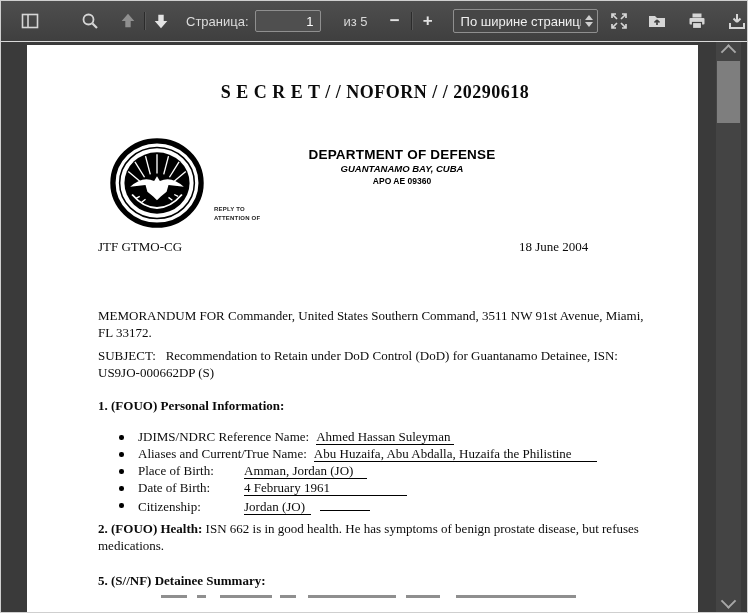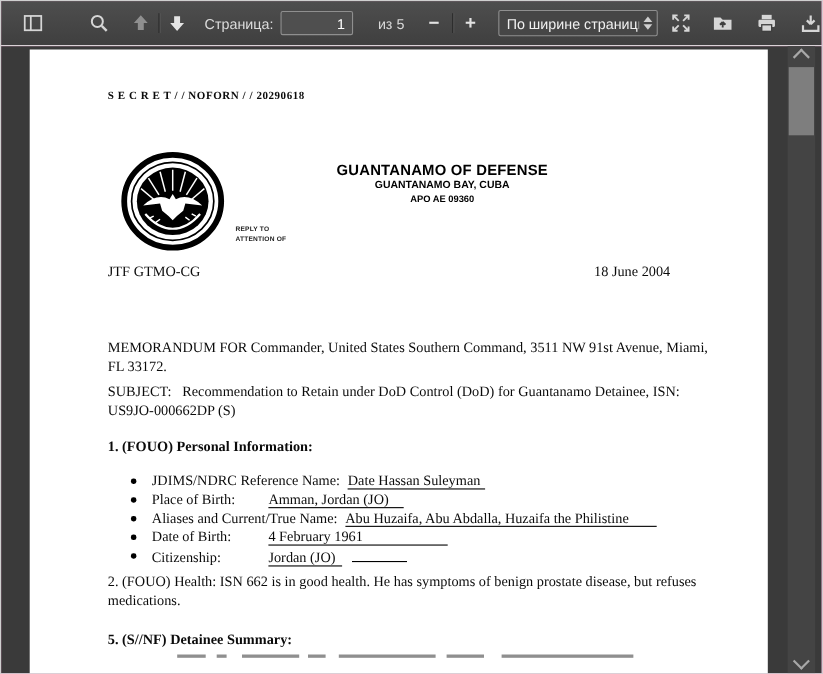"S E C R E" .classification { font-size: 10px -> 18px; text-align: none -> center }
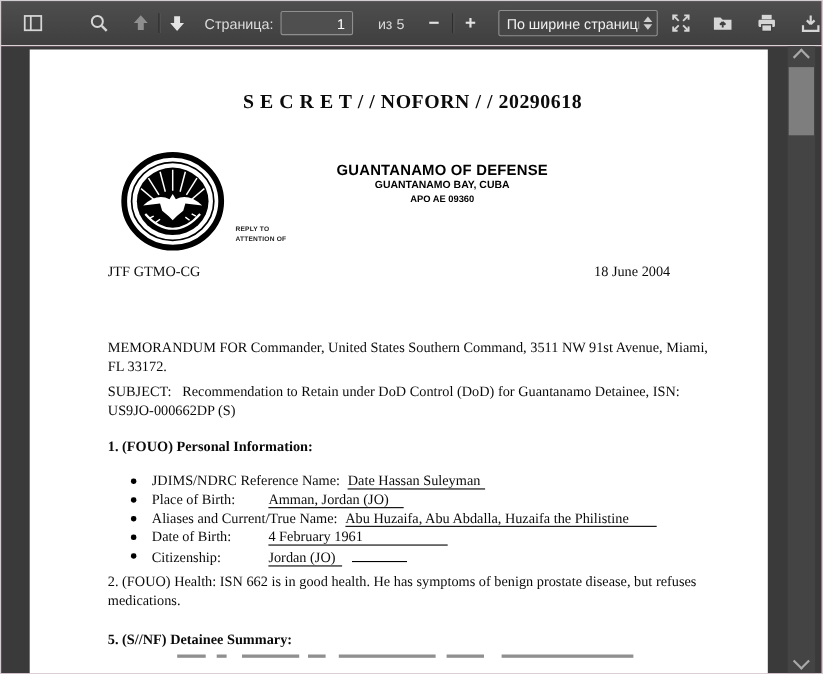"GUANTANAMO OF DEFENSE" div.l1 { text: GUANTANAMO -> DEPARTMENT }
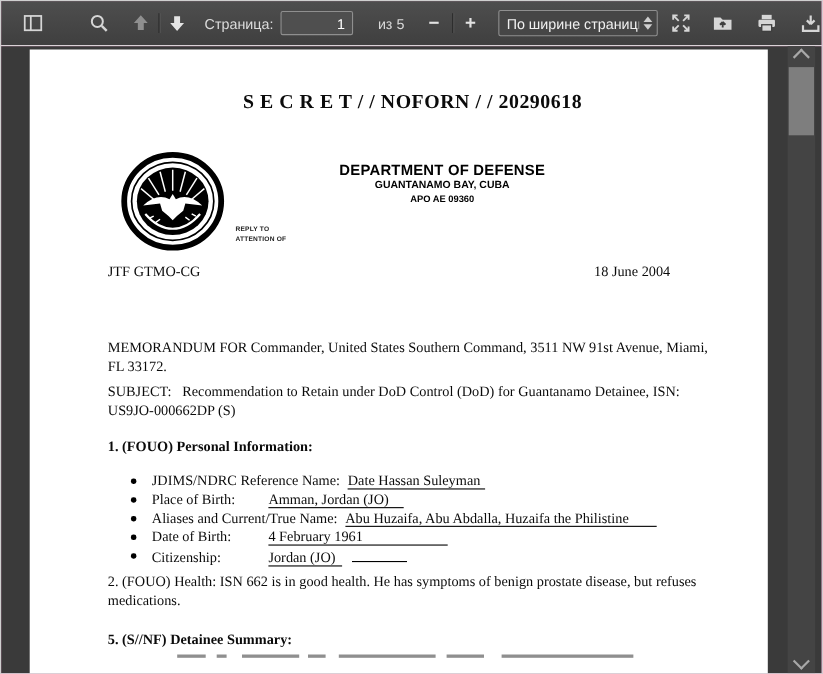"GUANTANAMO BAY, CUBA" .lhead .l3 { font-style: none -> italic }
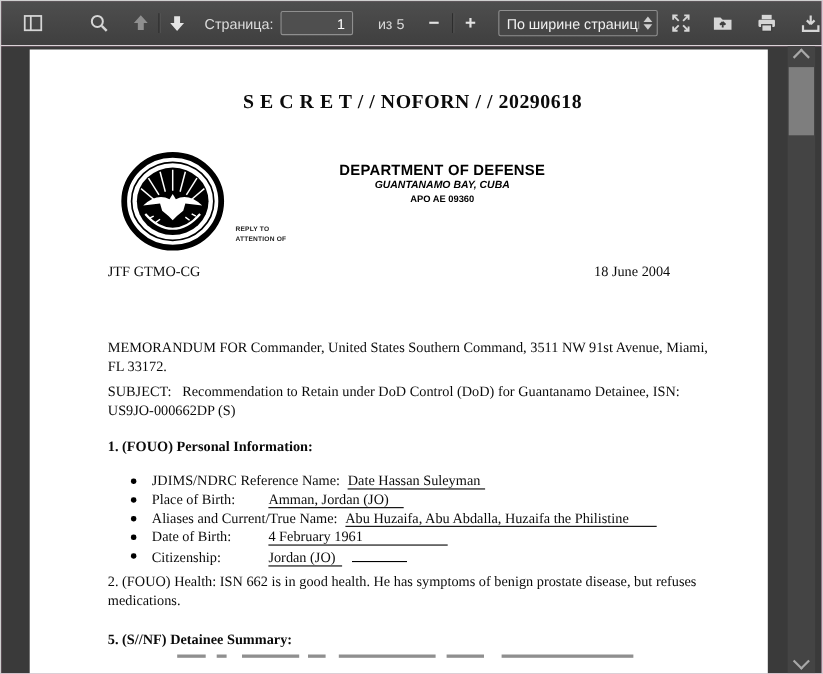"18 June 2004" .datefield { margin-left: 21px -> none }
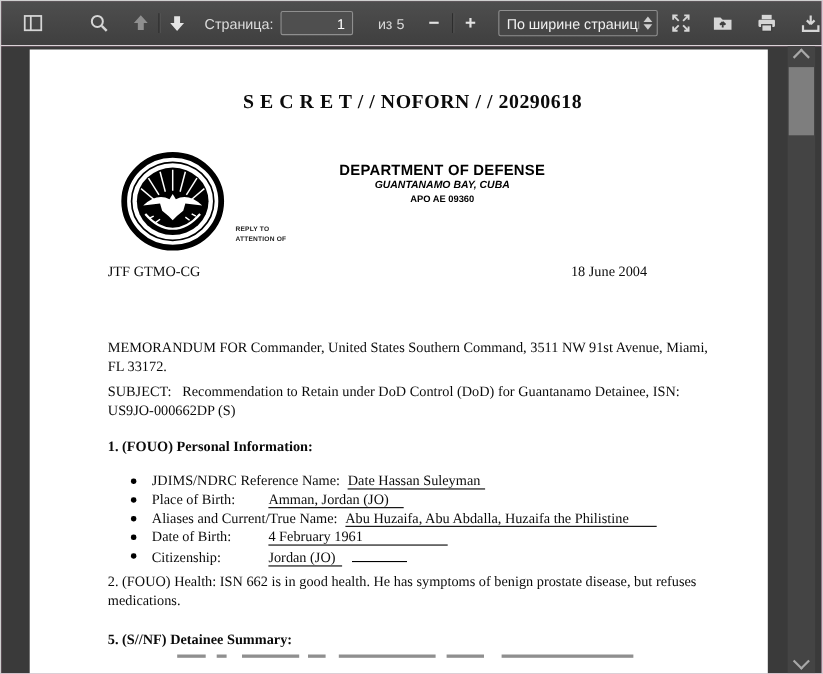"Date Hassan Suleyman" span.bval { text: Date -> Ahmed }
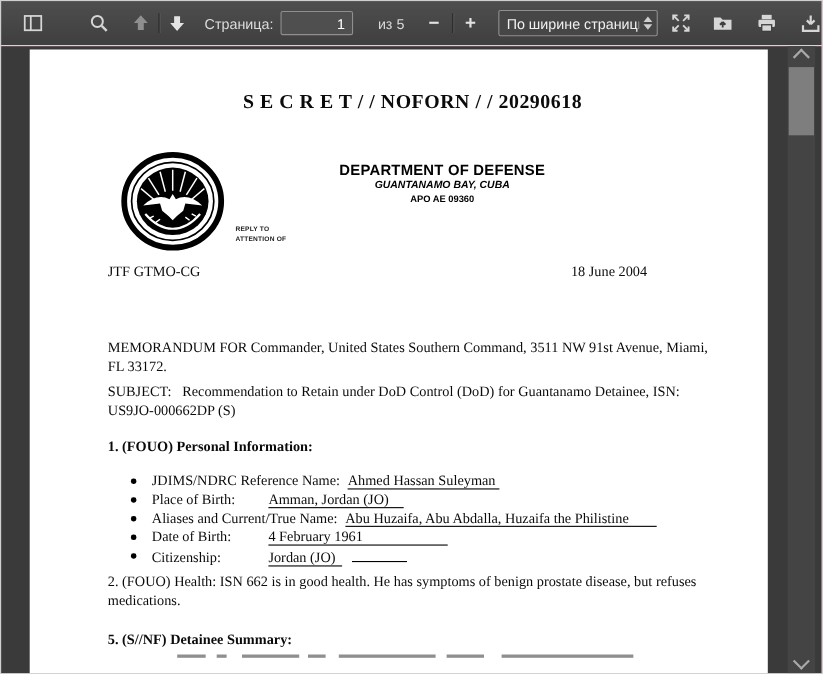"Place of Birth: Amman, Jordan" div.brow { order: before "Aliases and Current/True Name: Abu" -> after "Aliases and Current/True Name: Abu" }
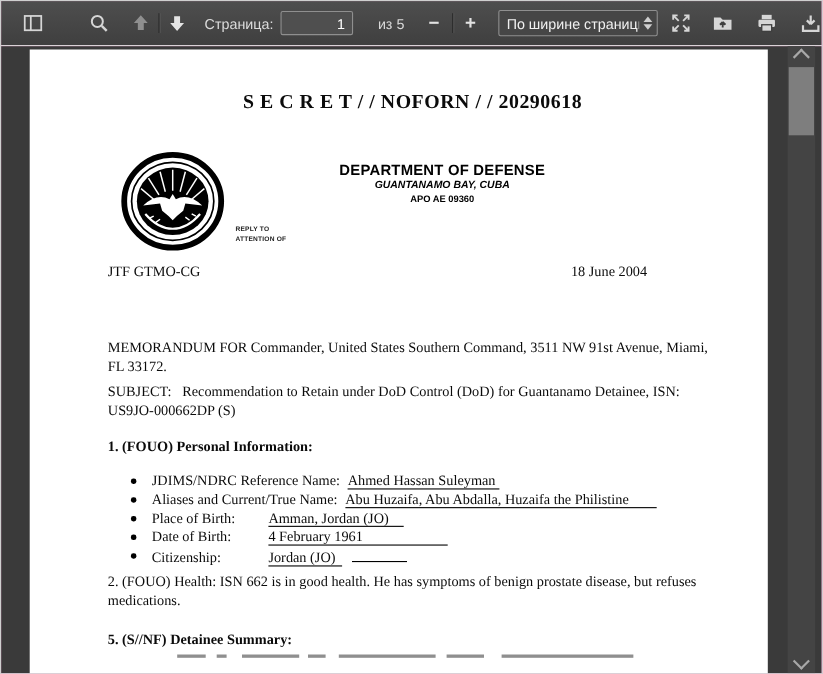"2. (FOUO) Health:" .bold { font-weight: normal -> bold }
